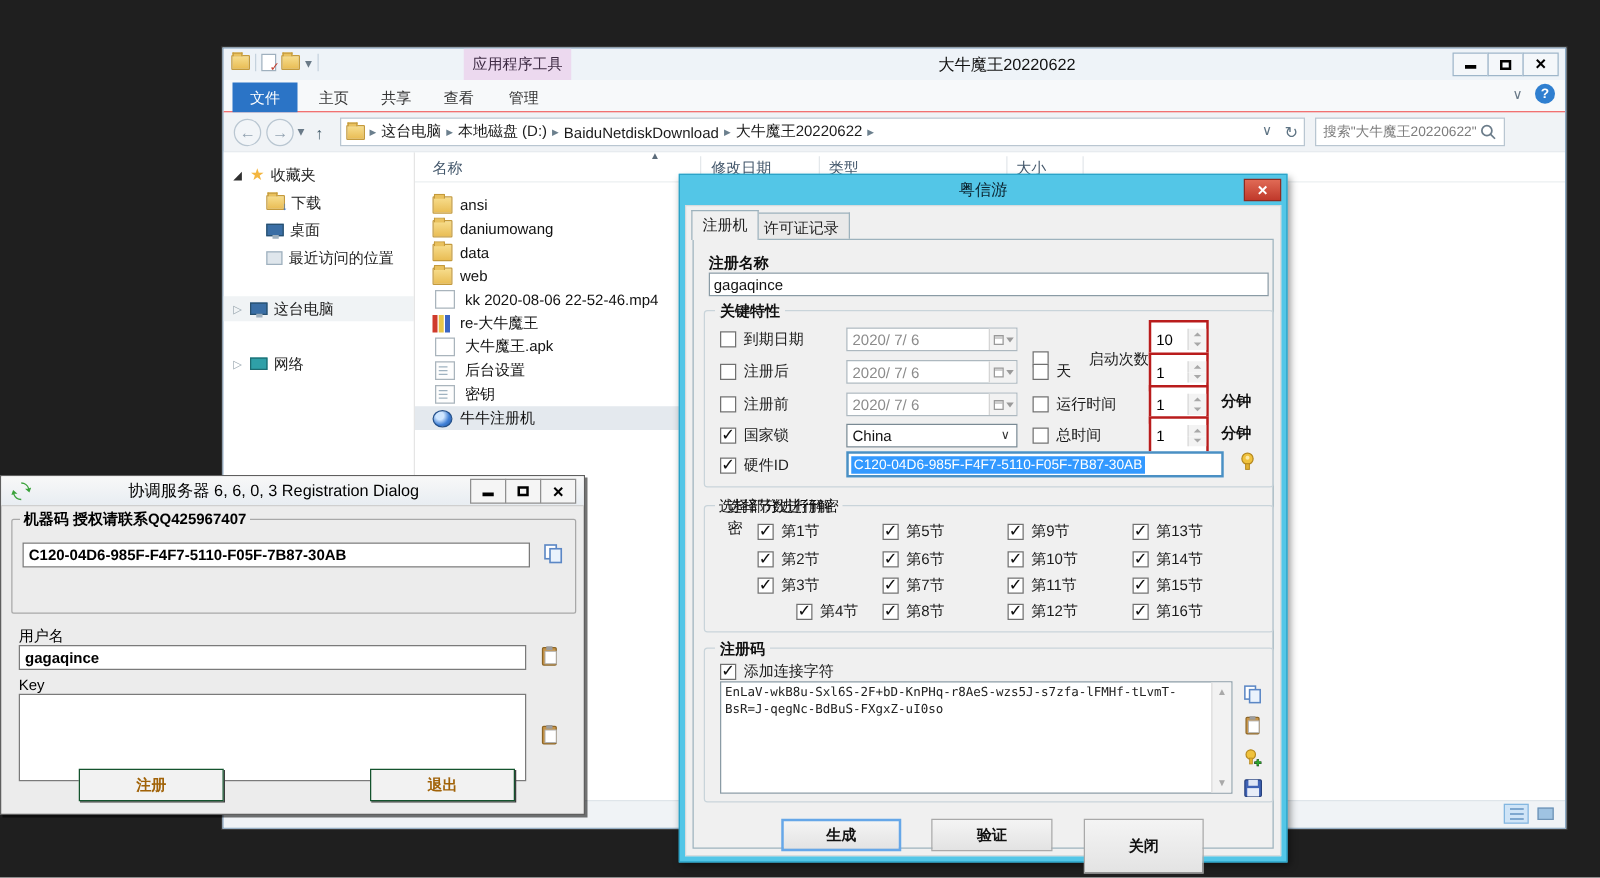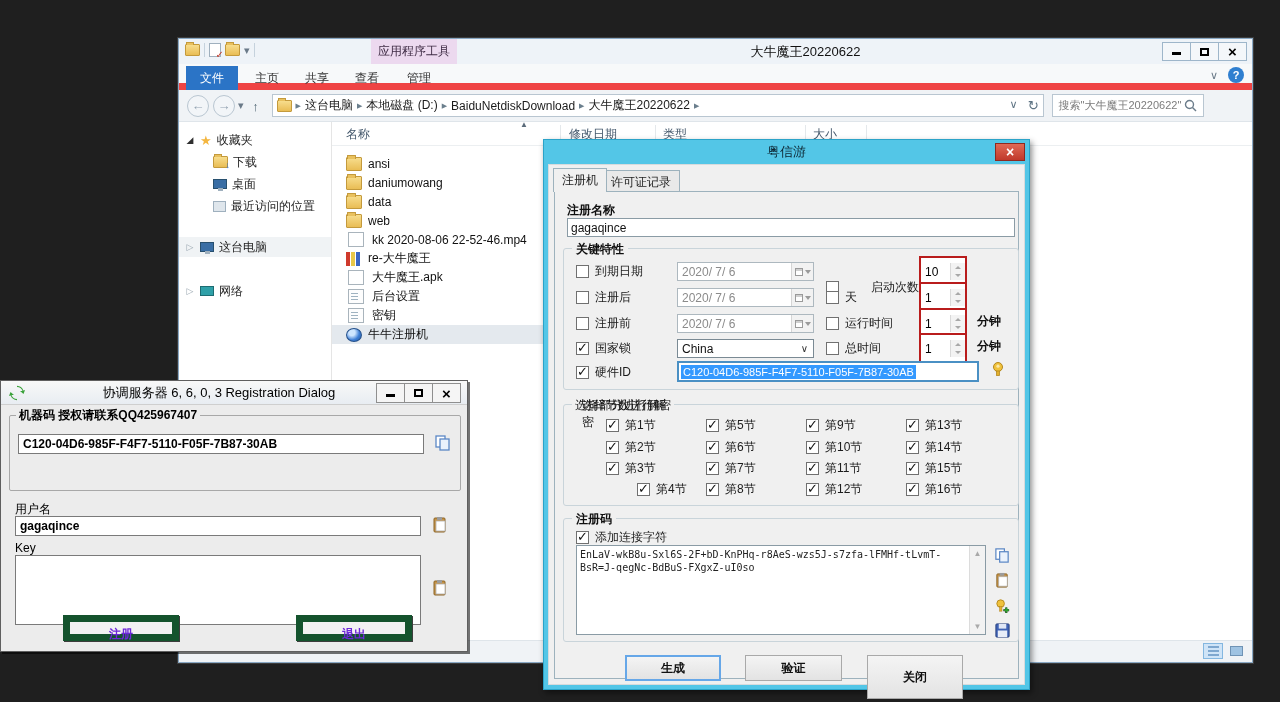"文件" .ex-tabrow { border-bottom: 7px solid #ef4444 -> 1px solid #ef4444 }
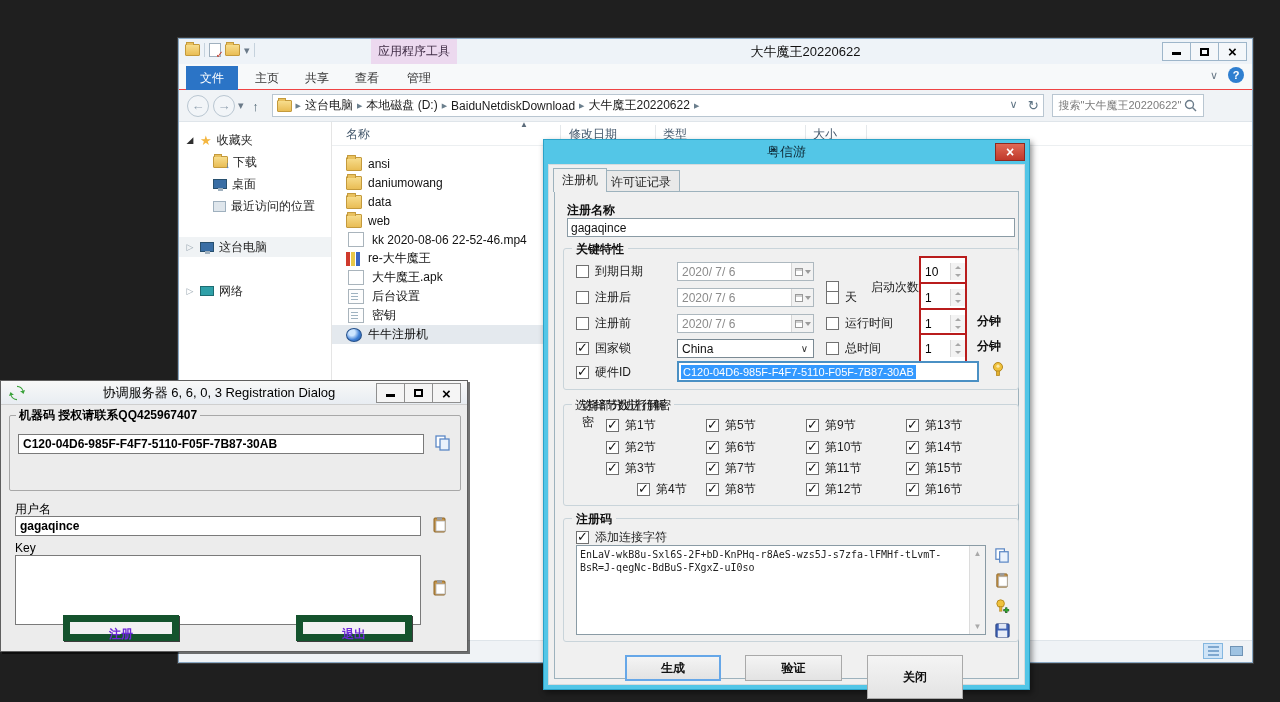"注册" .rd-pushbtn { border: 7px solid #14532d -> 1px solid #14532d; color: #6d28d9 -> #a16207 }
